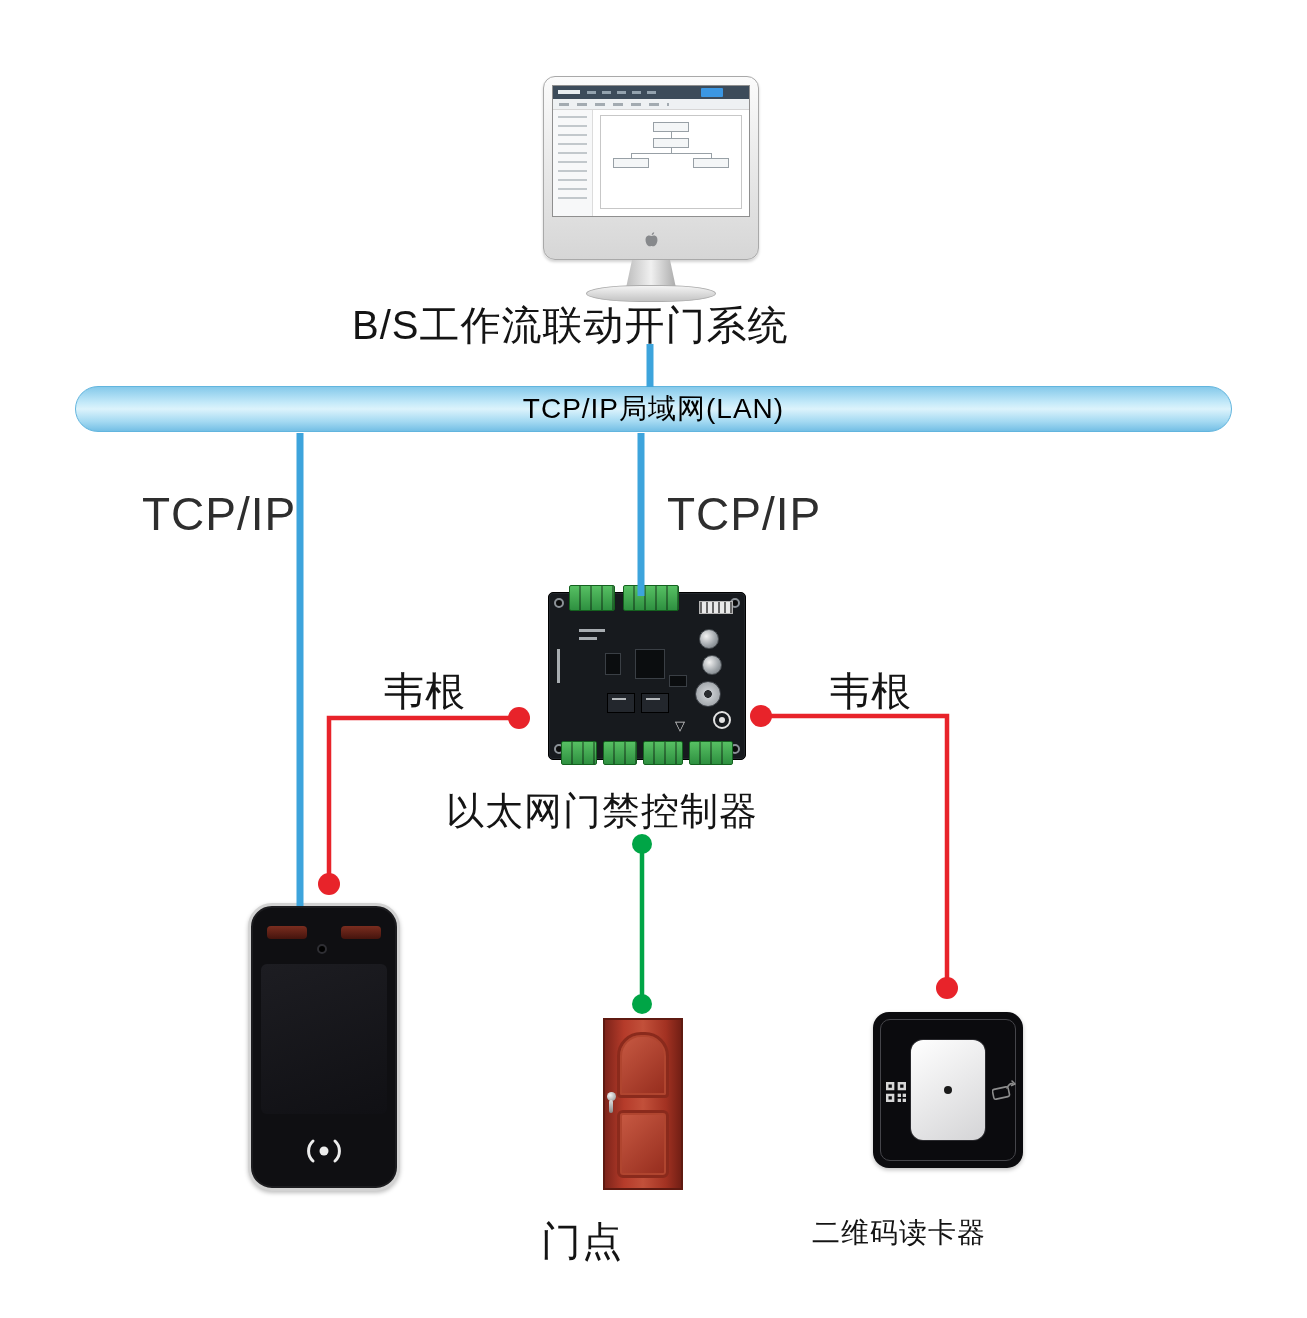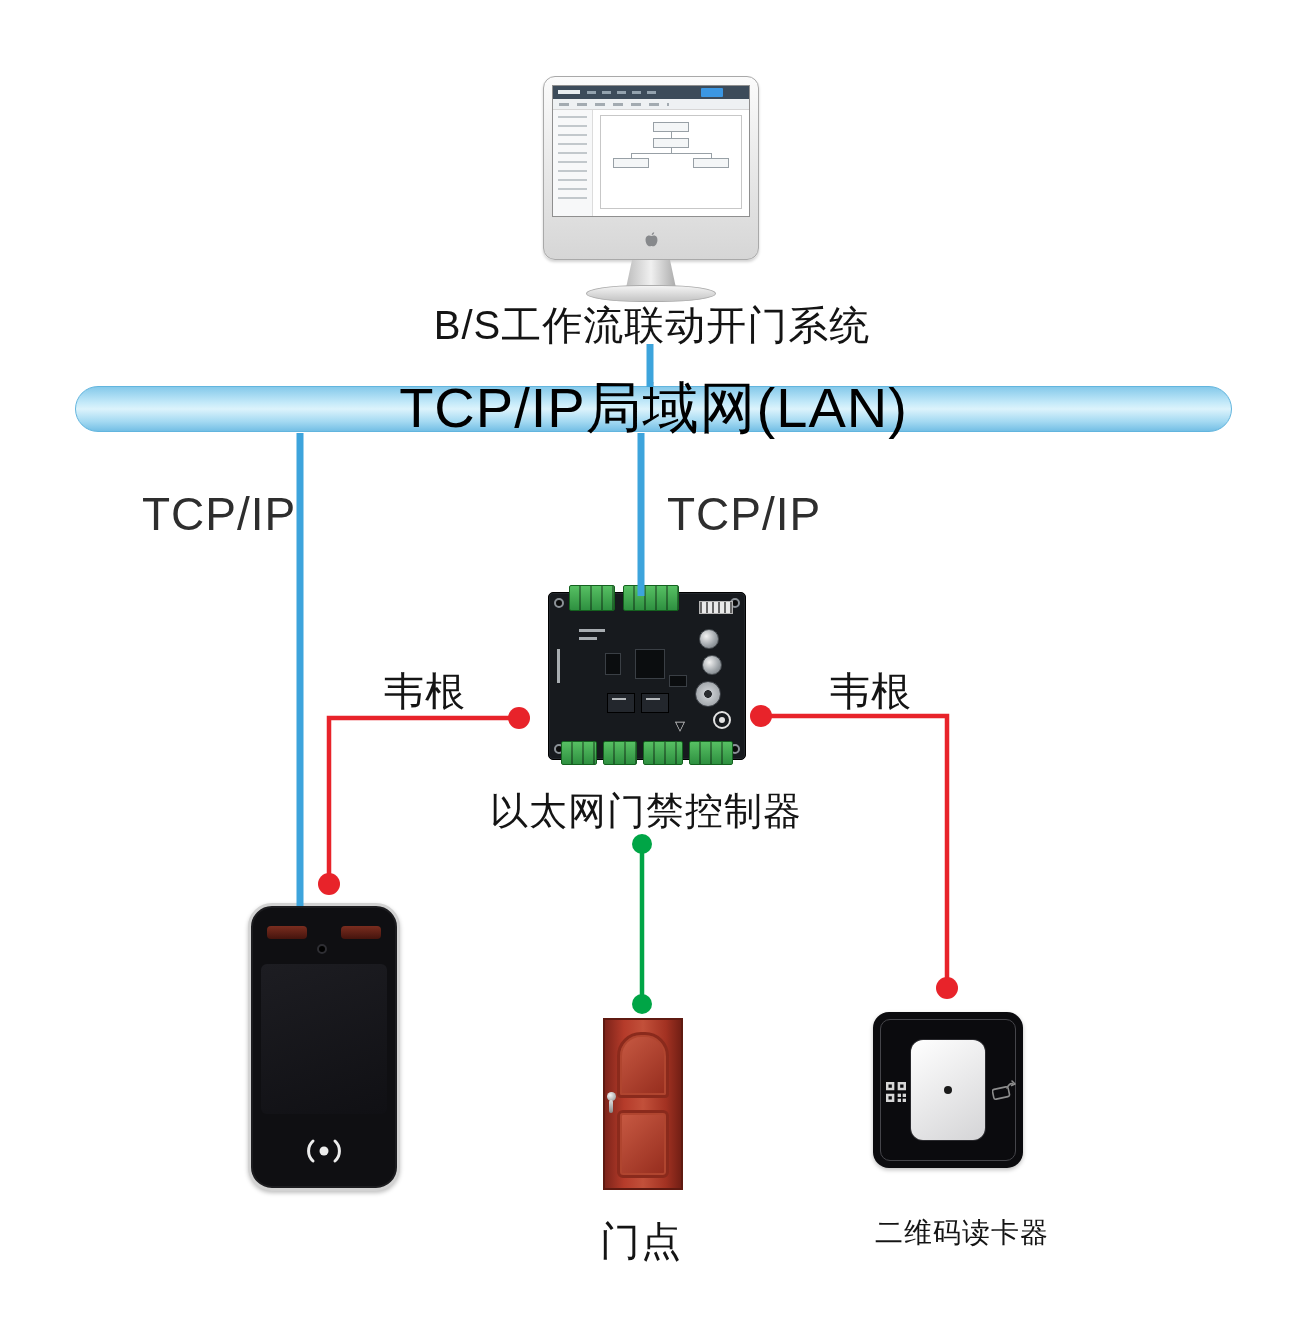"B/S工作流联动开门系统" .label { text-align: center -> left }
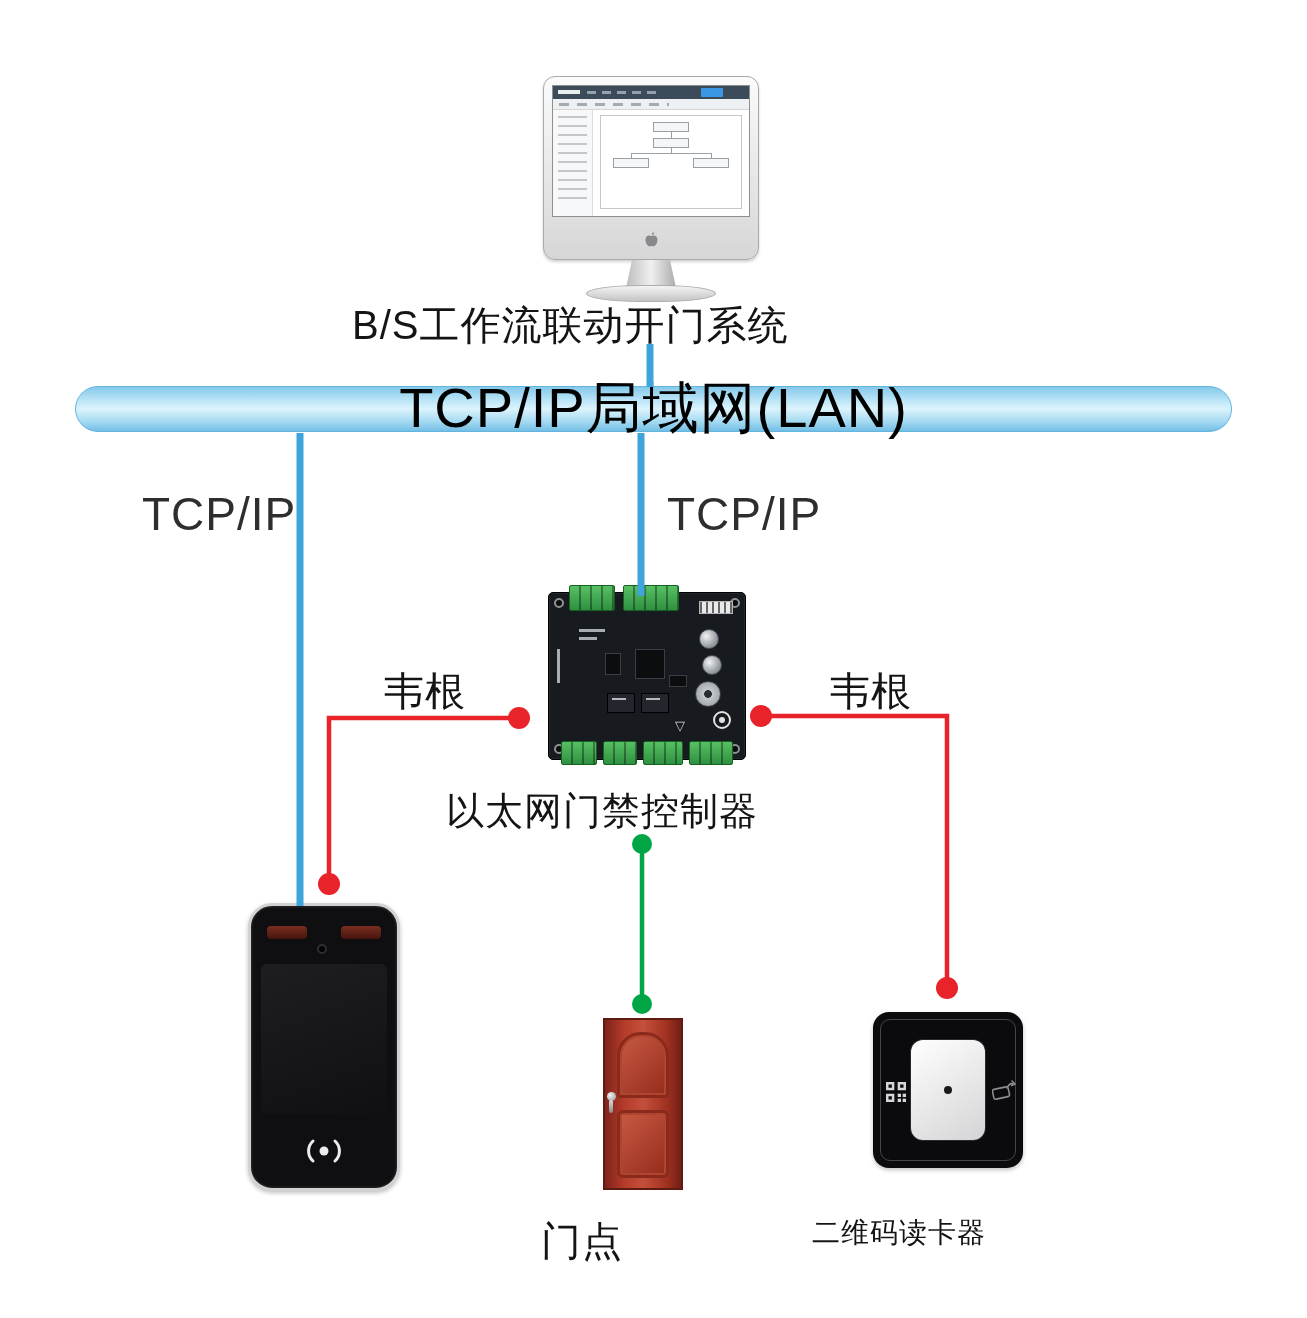"TCP/IP局域网(LAN)" .lan-bar span { font-size: 56px -> 28px }
